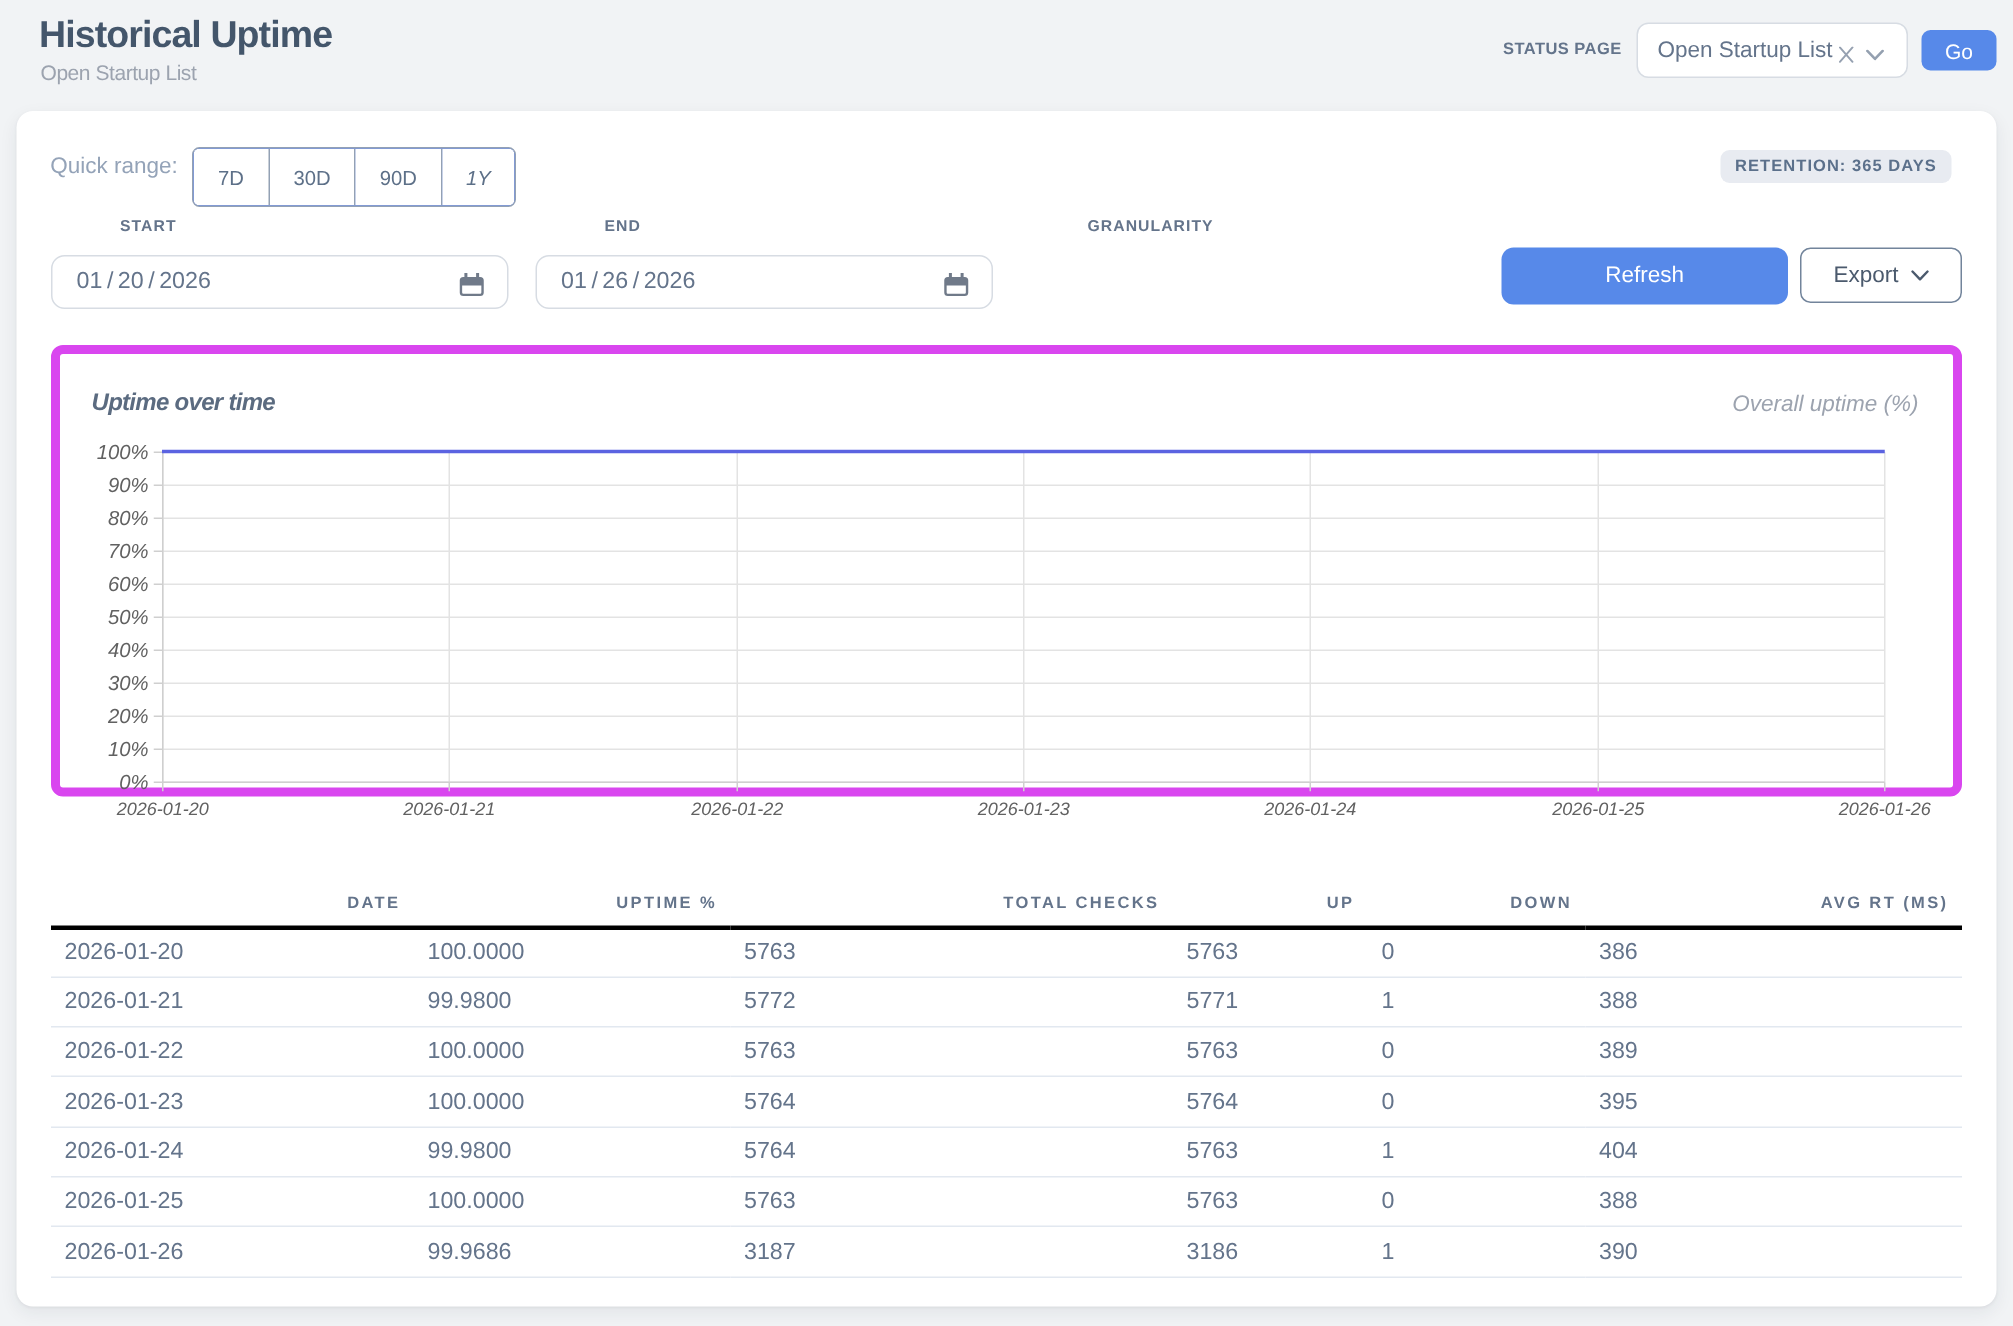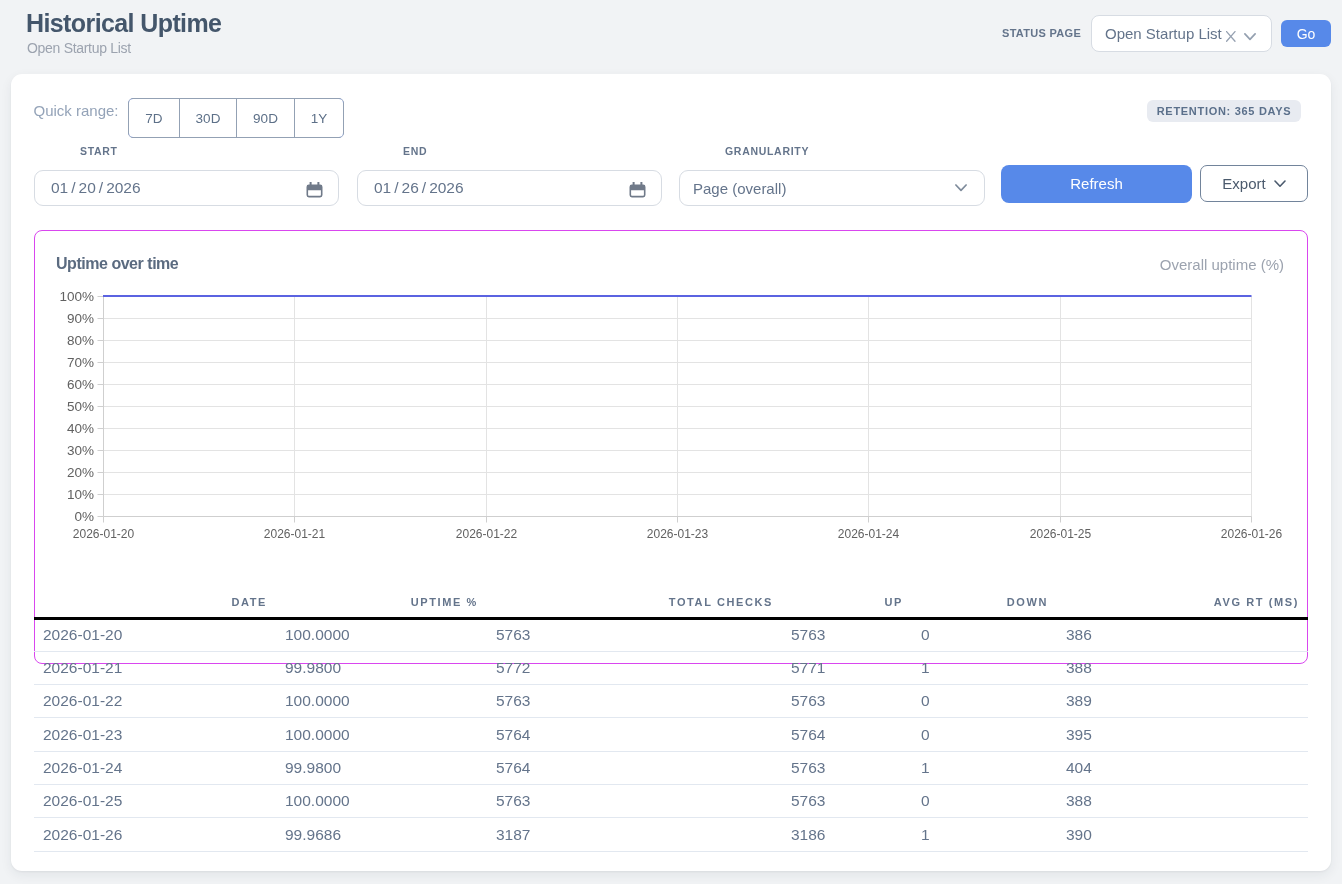"1Y" button { font-style: none -> italic }
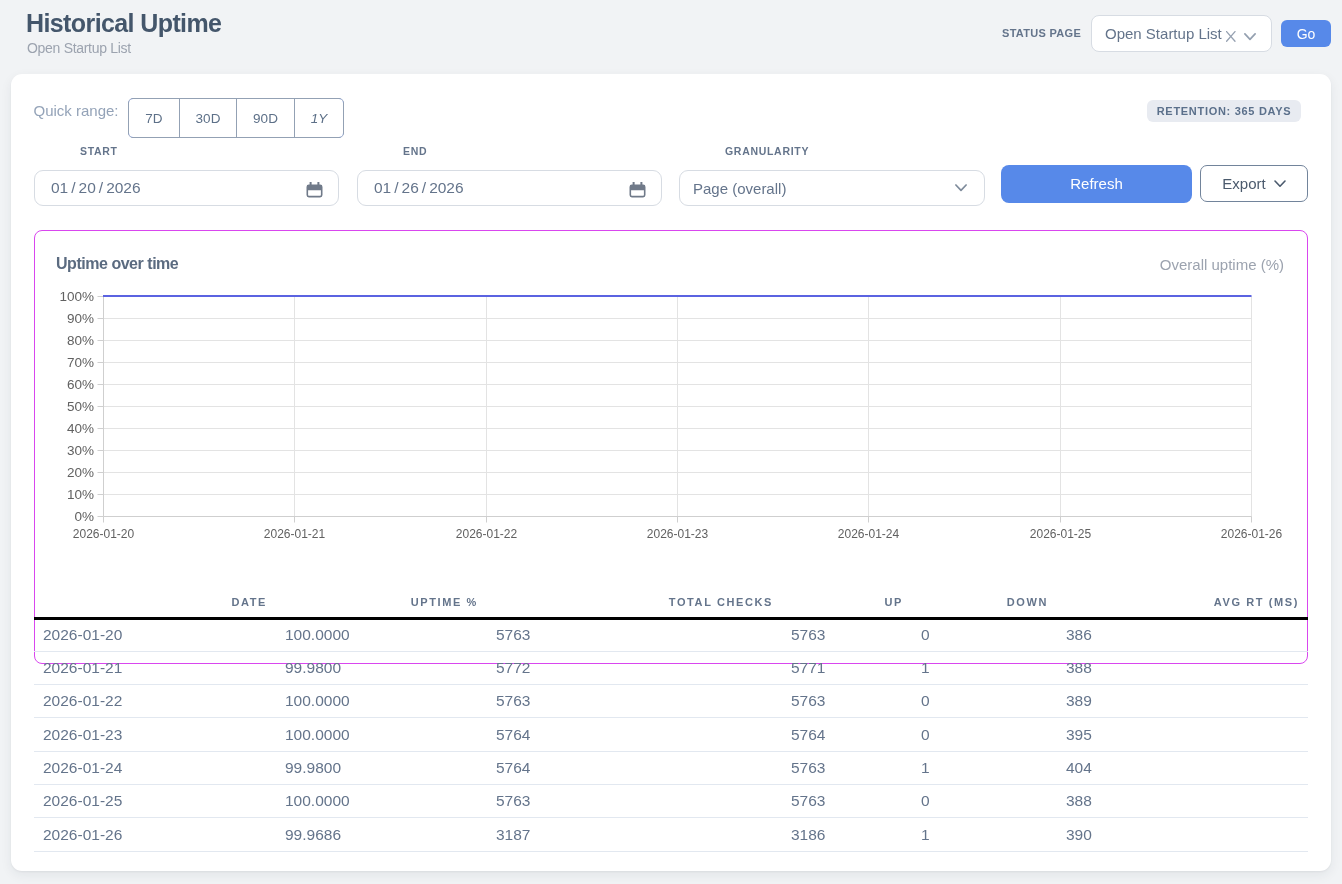"Page (overall)" div.input { html: <div>Page (overall) <svg> <path></path> </svg> </div> -> none }
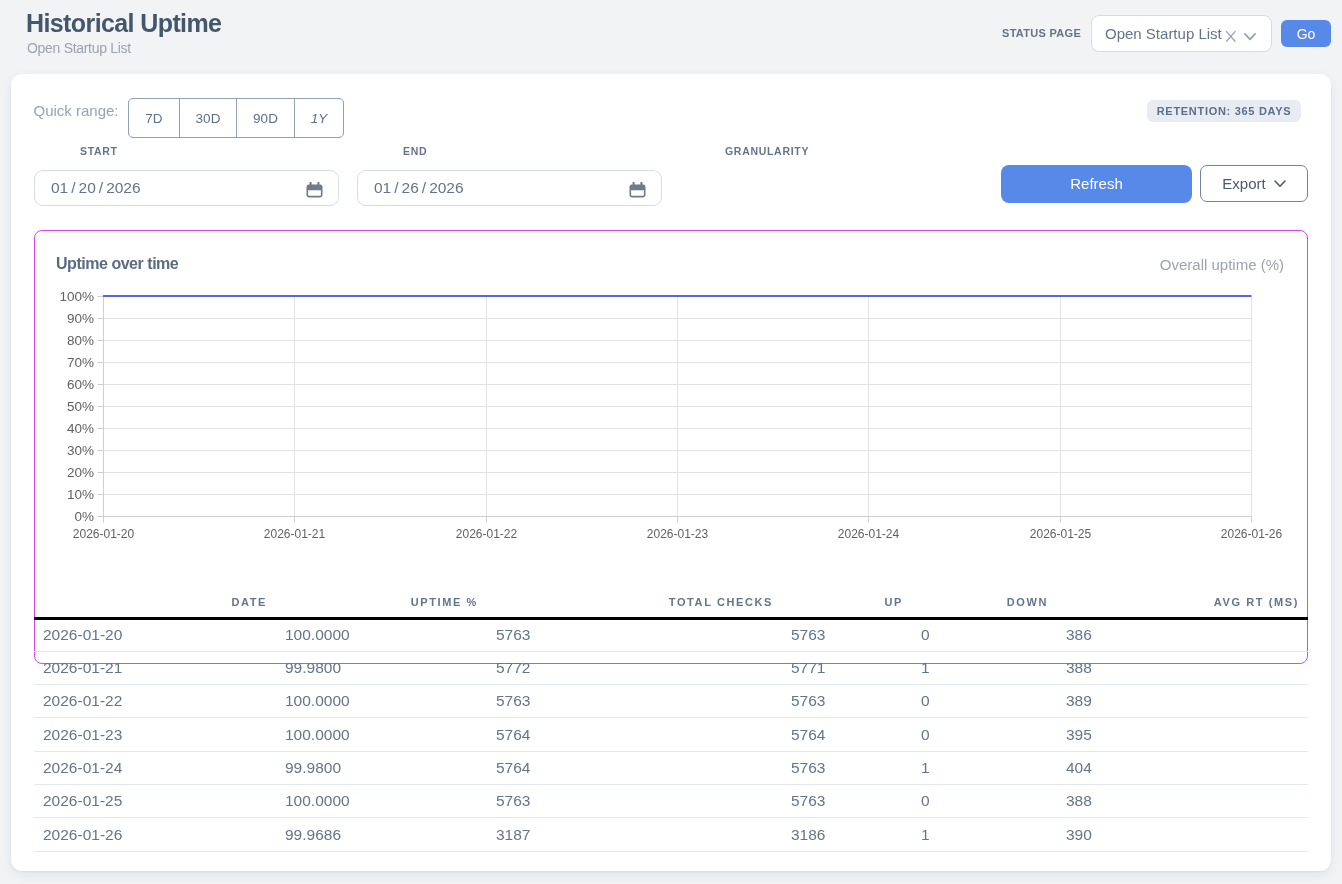"Uptime over time" .chartcard { border: 1px solid #d946ef -> 6px solid #d946ef; font-style: none -> italic; height: 434px -> 301px }
